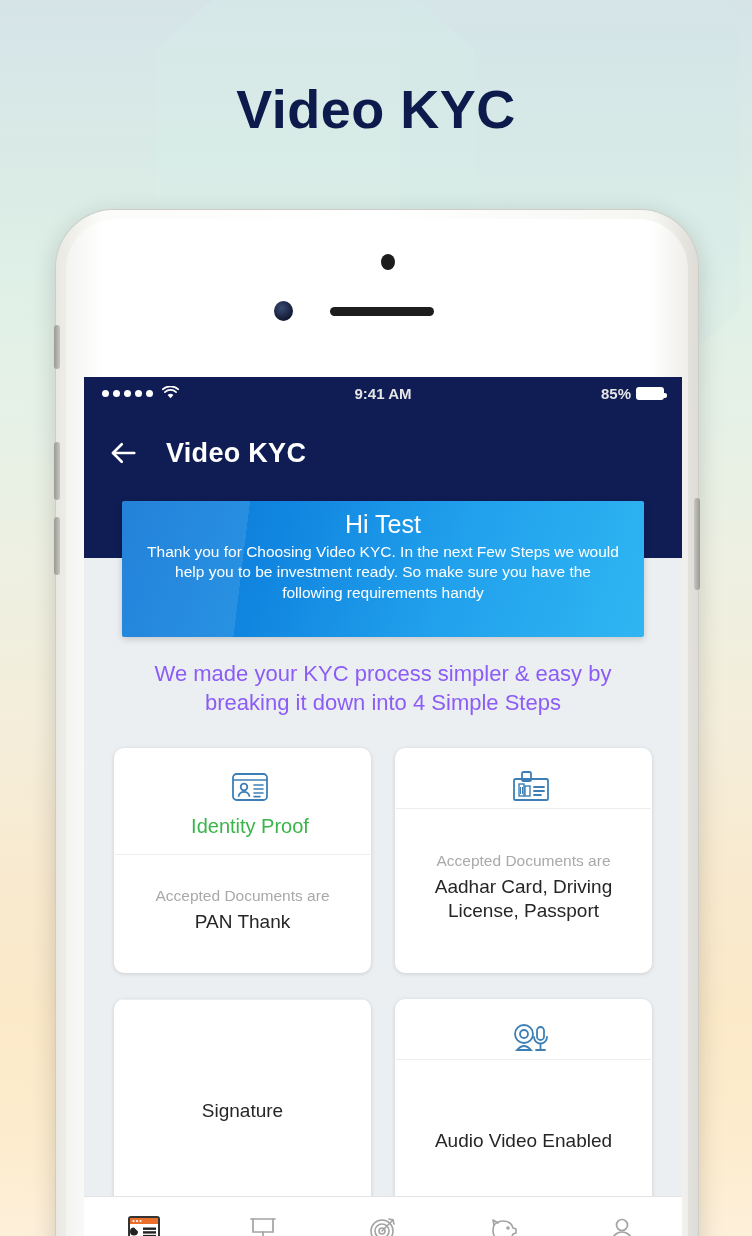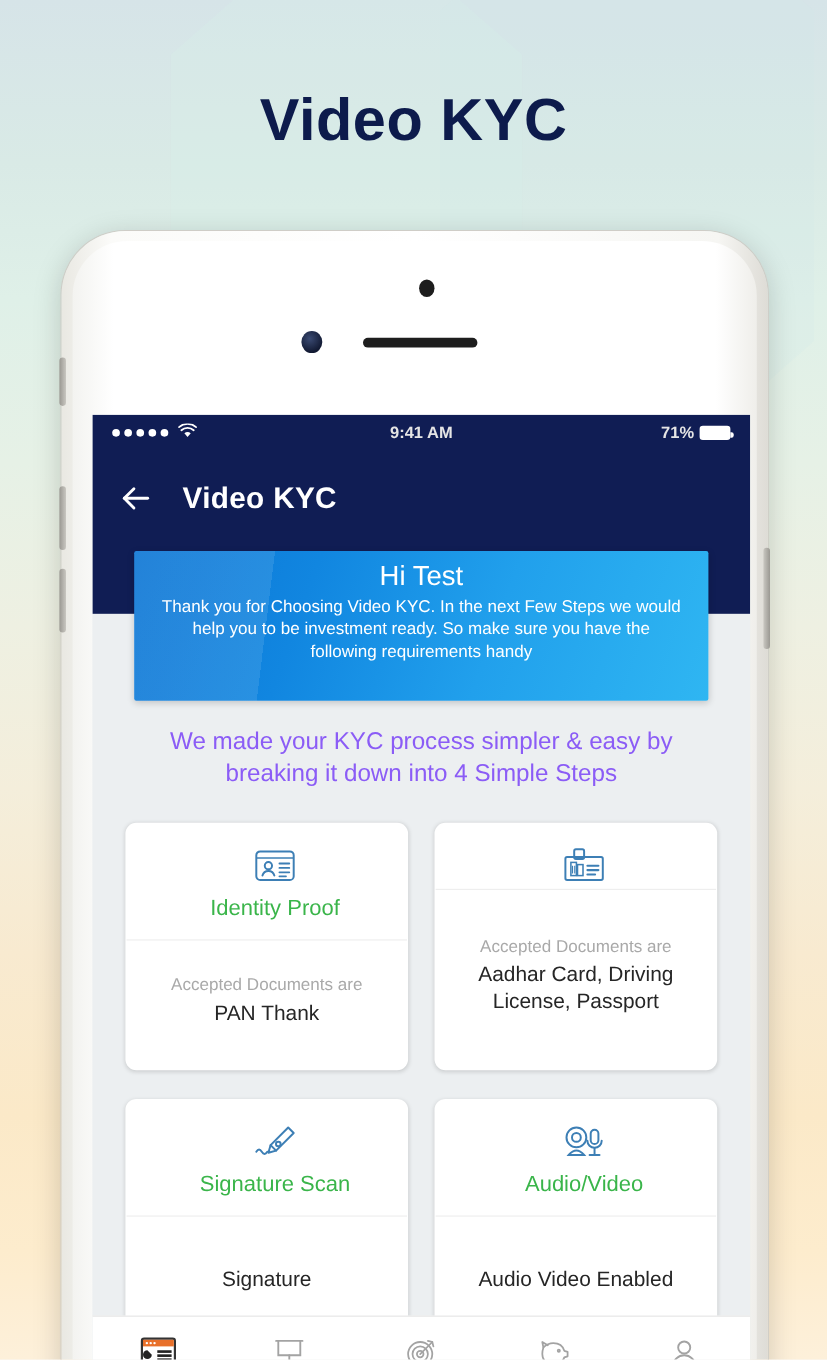"71%" span { text: 71% -> 85% }
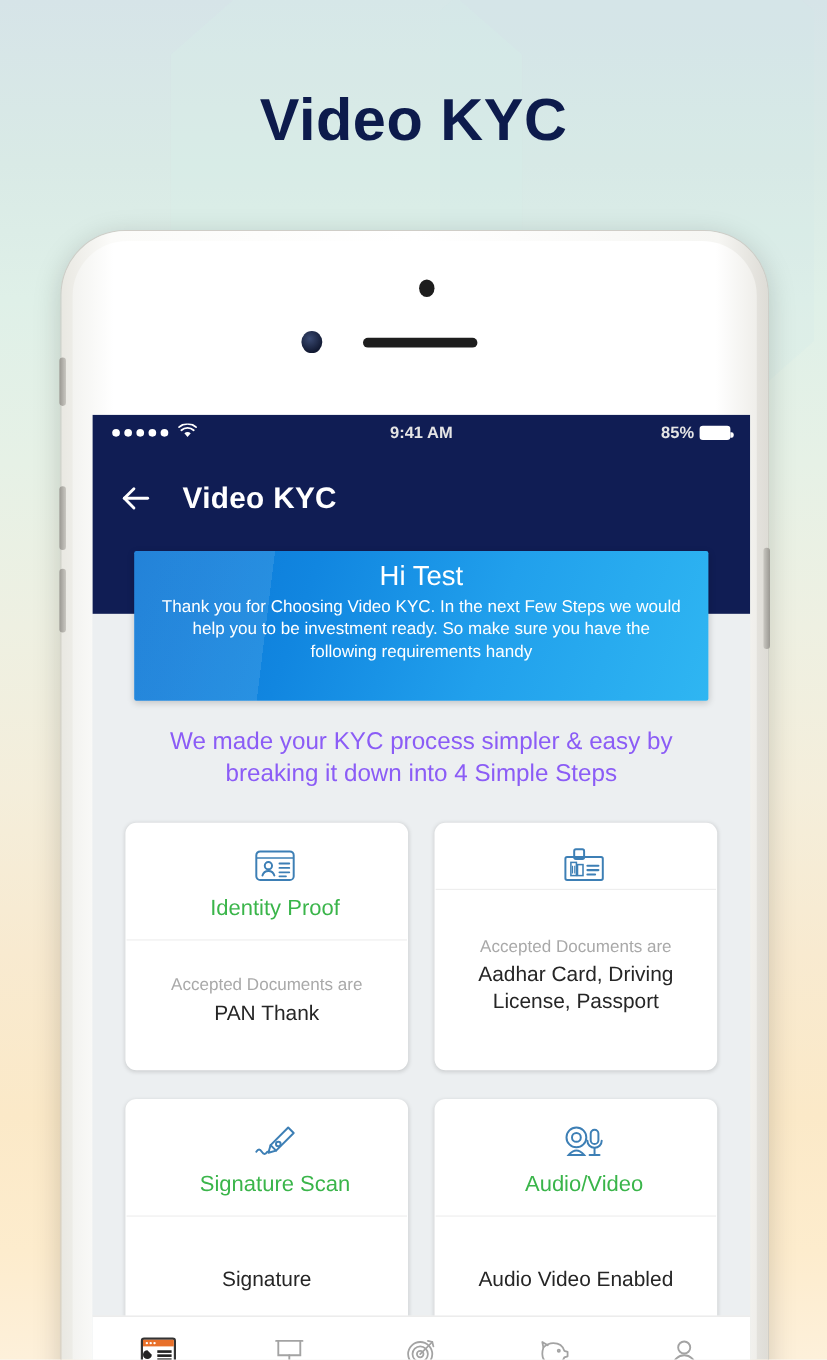"Signature Scan" div.card-top { html: <div> <div> <svg> <path></path> <path></path> <circle></circle> <path></path> </svg> </div> <div>Signature Scan</div> </div> -> none }
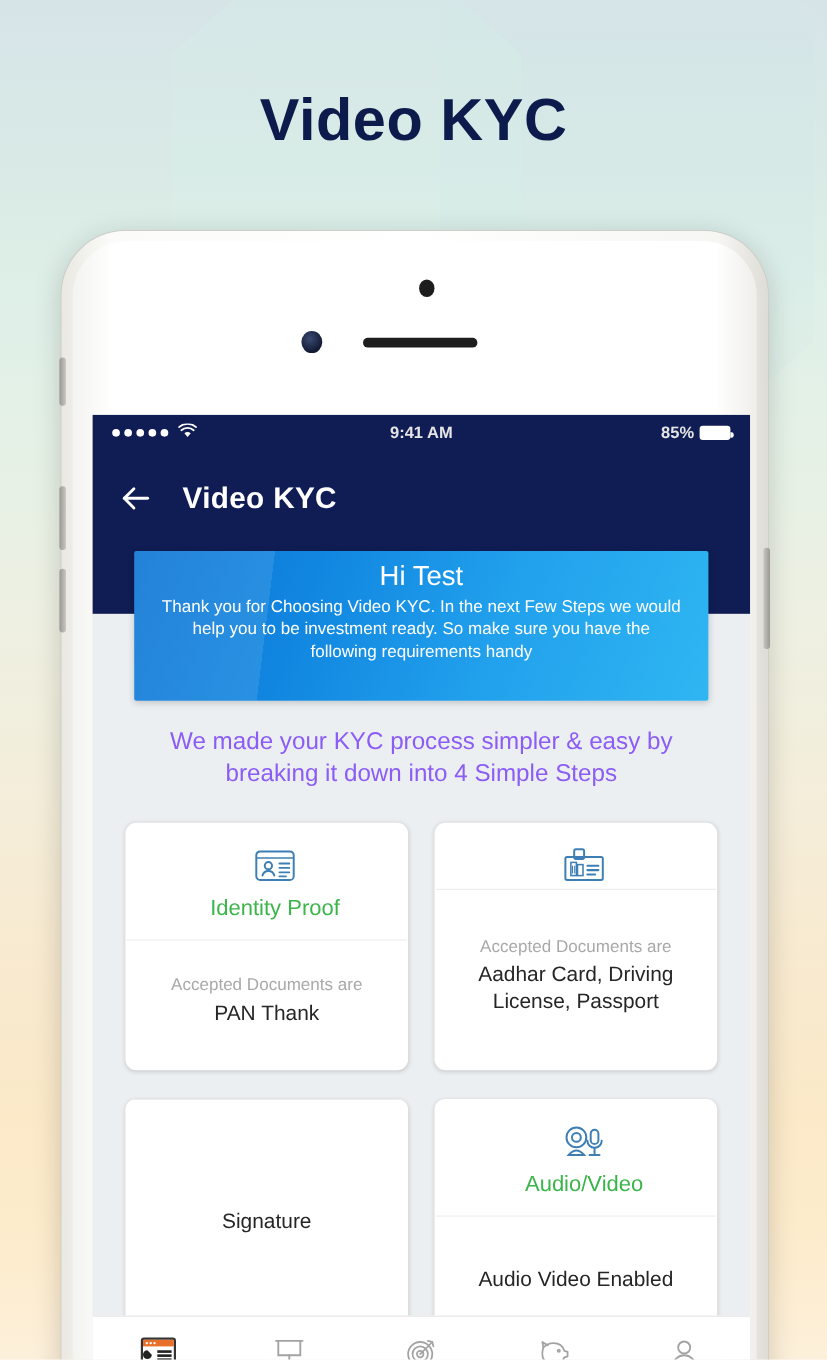"Audio/Video" div.card-title { html: <div>Audio/Video</div> -> none }
